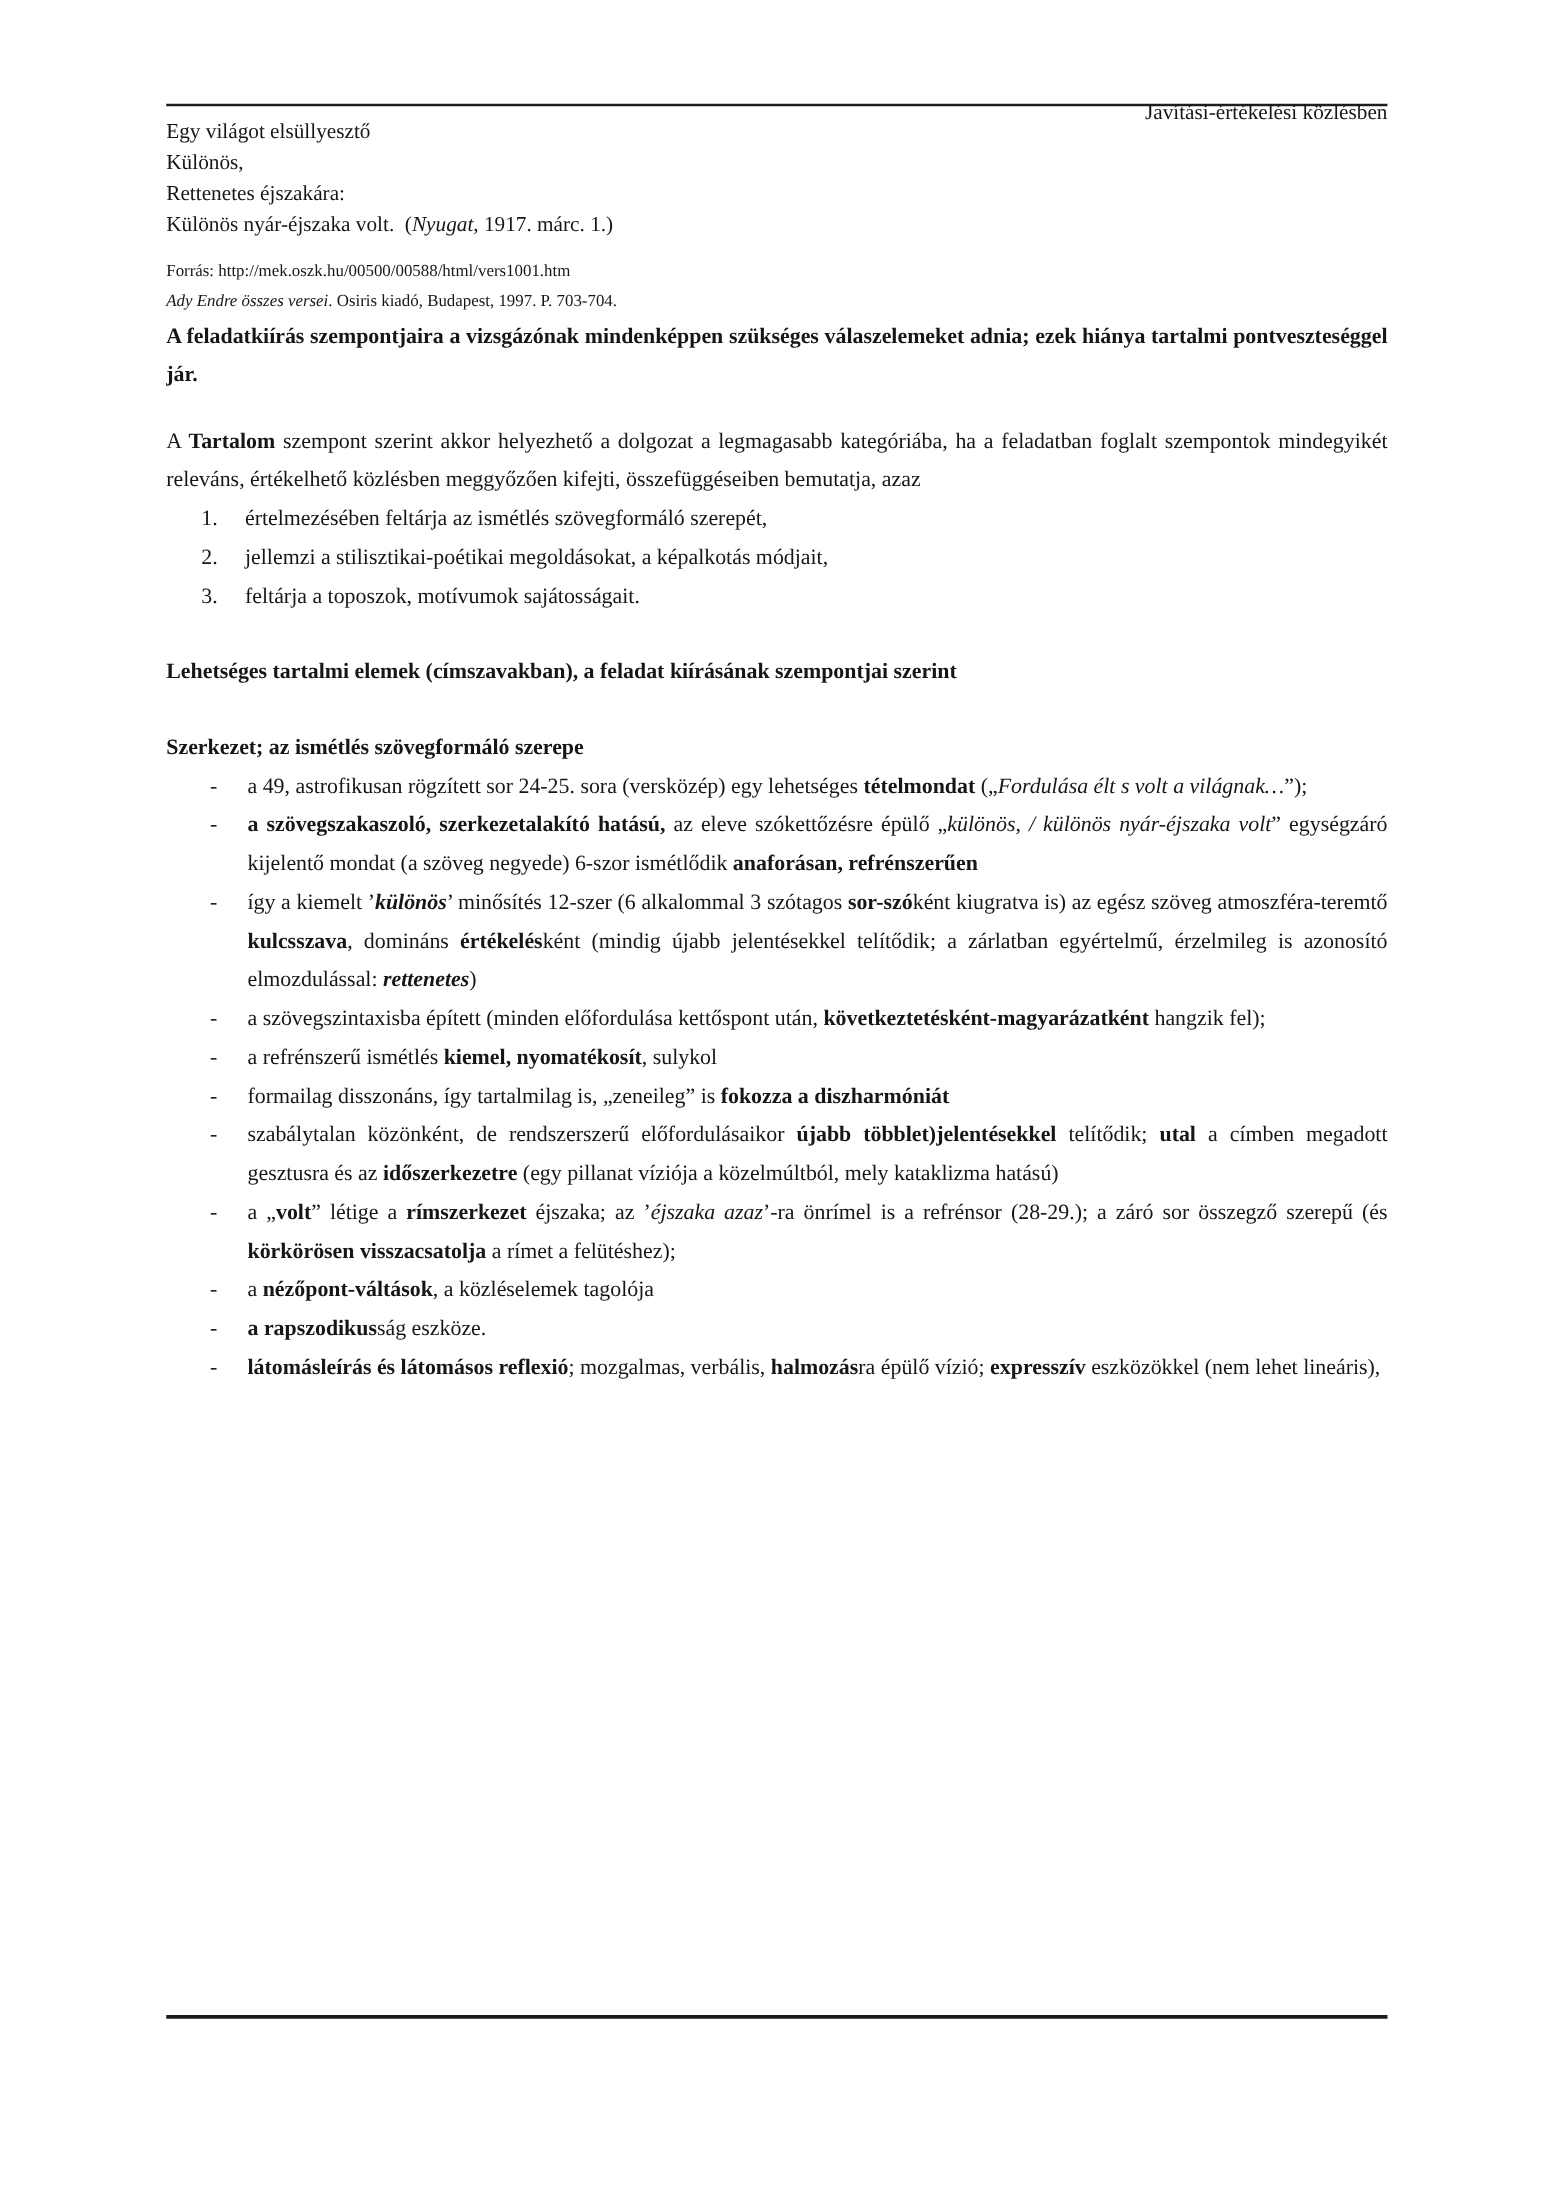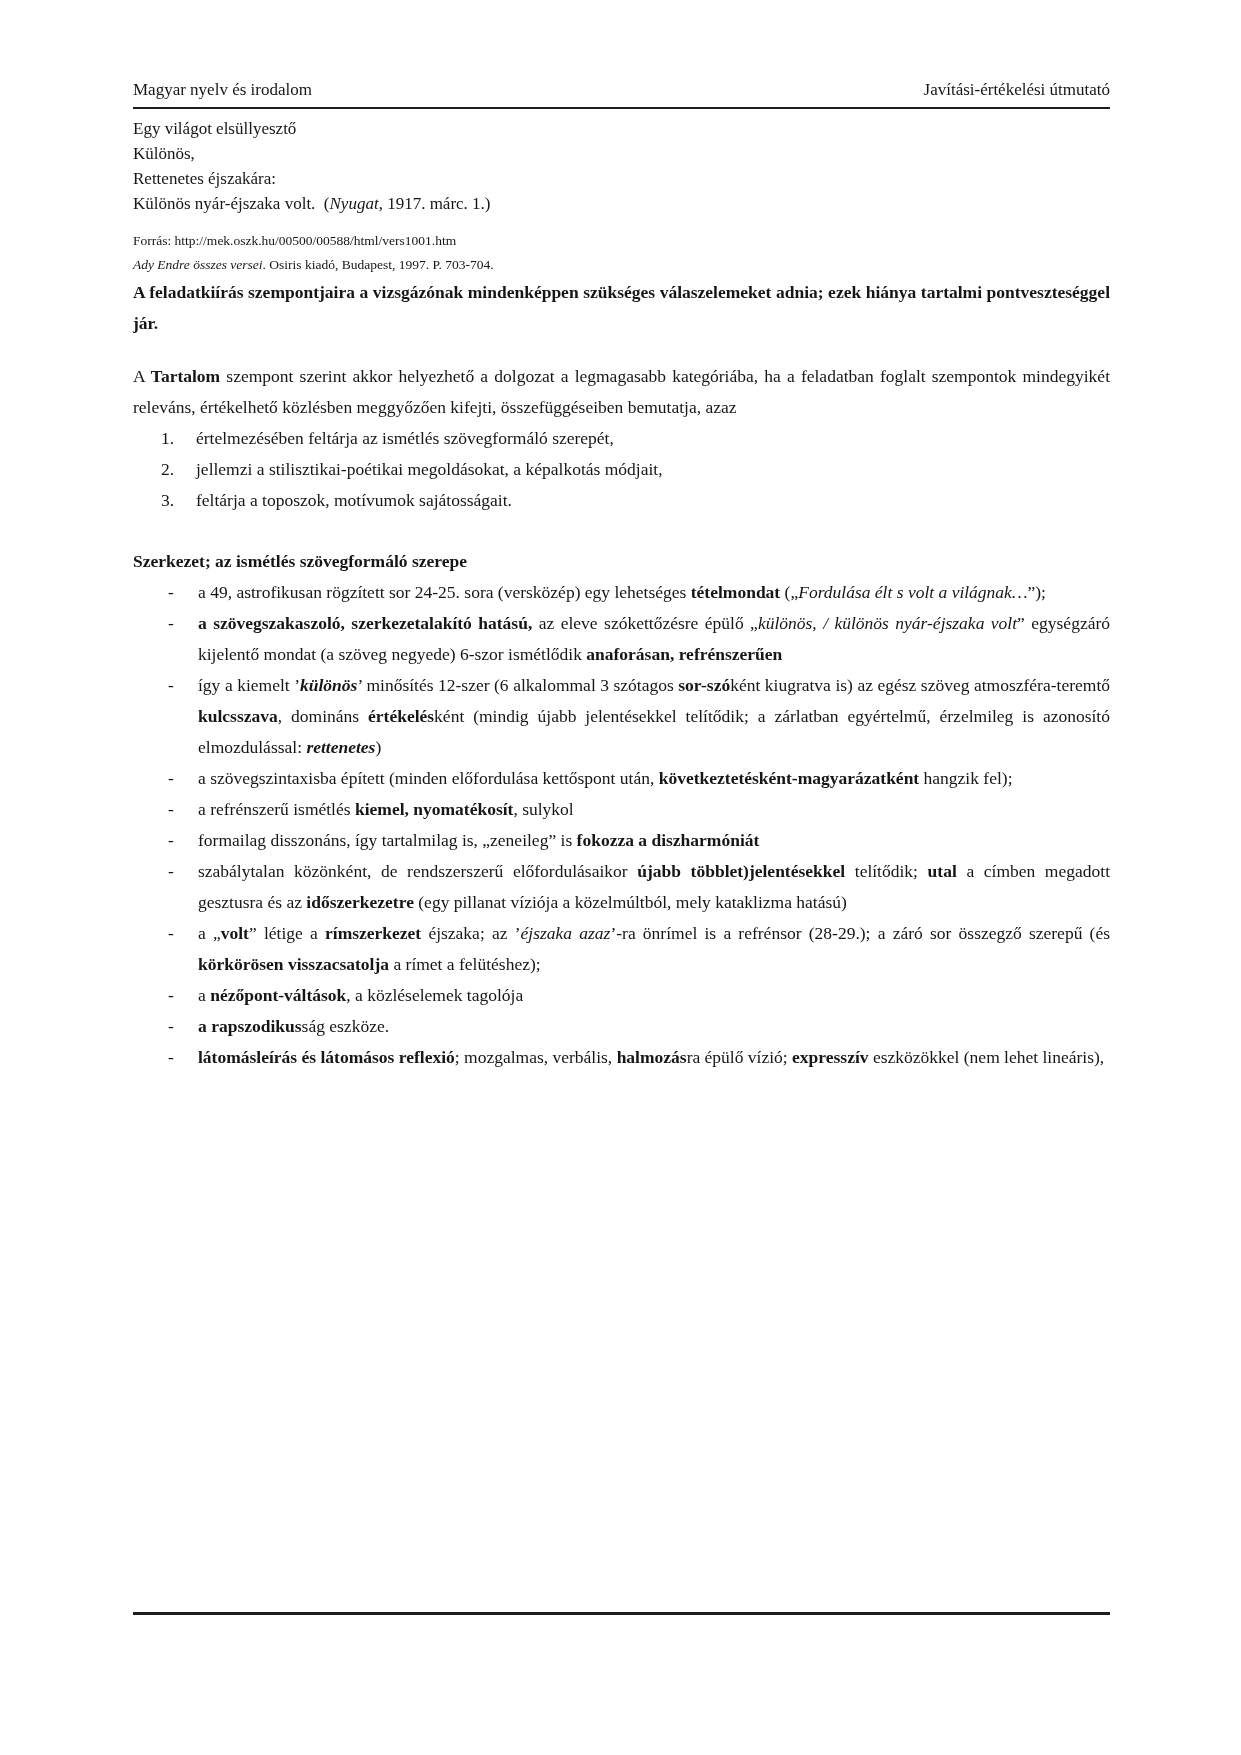"Magyar nyelv és irodalom" div { html: <div>Magyar nyelv és irodalom</div> -> none }
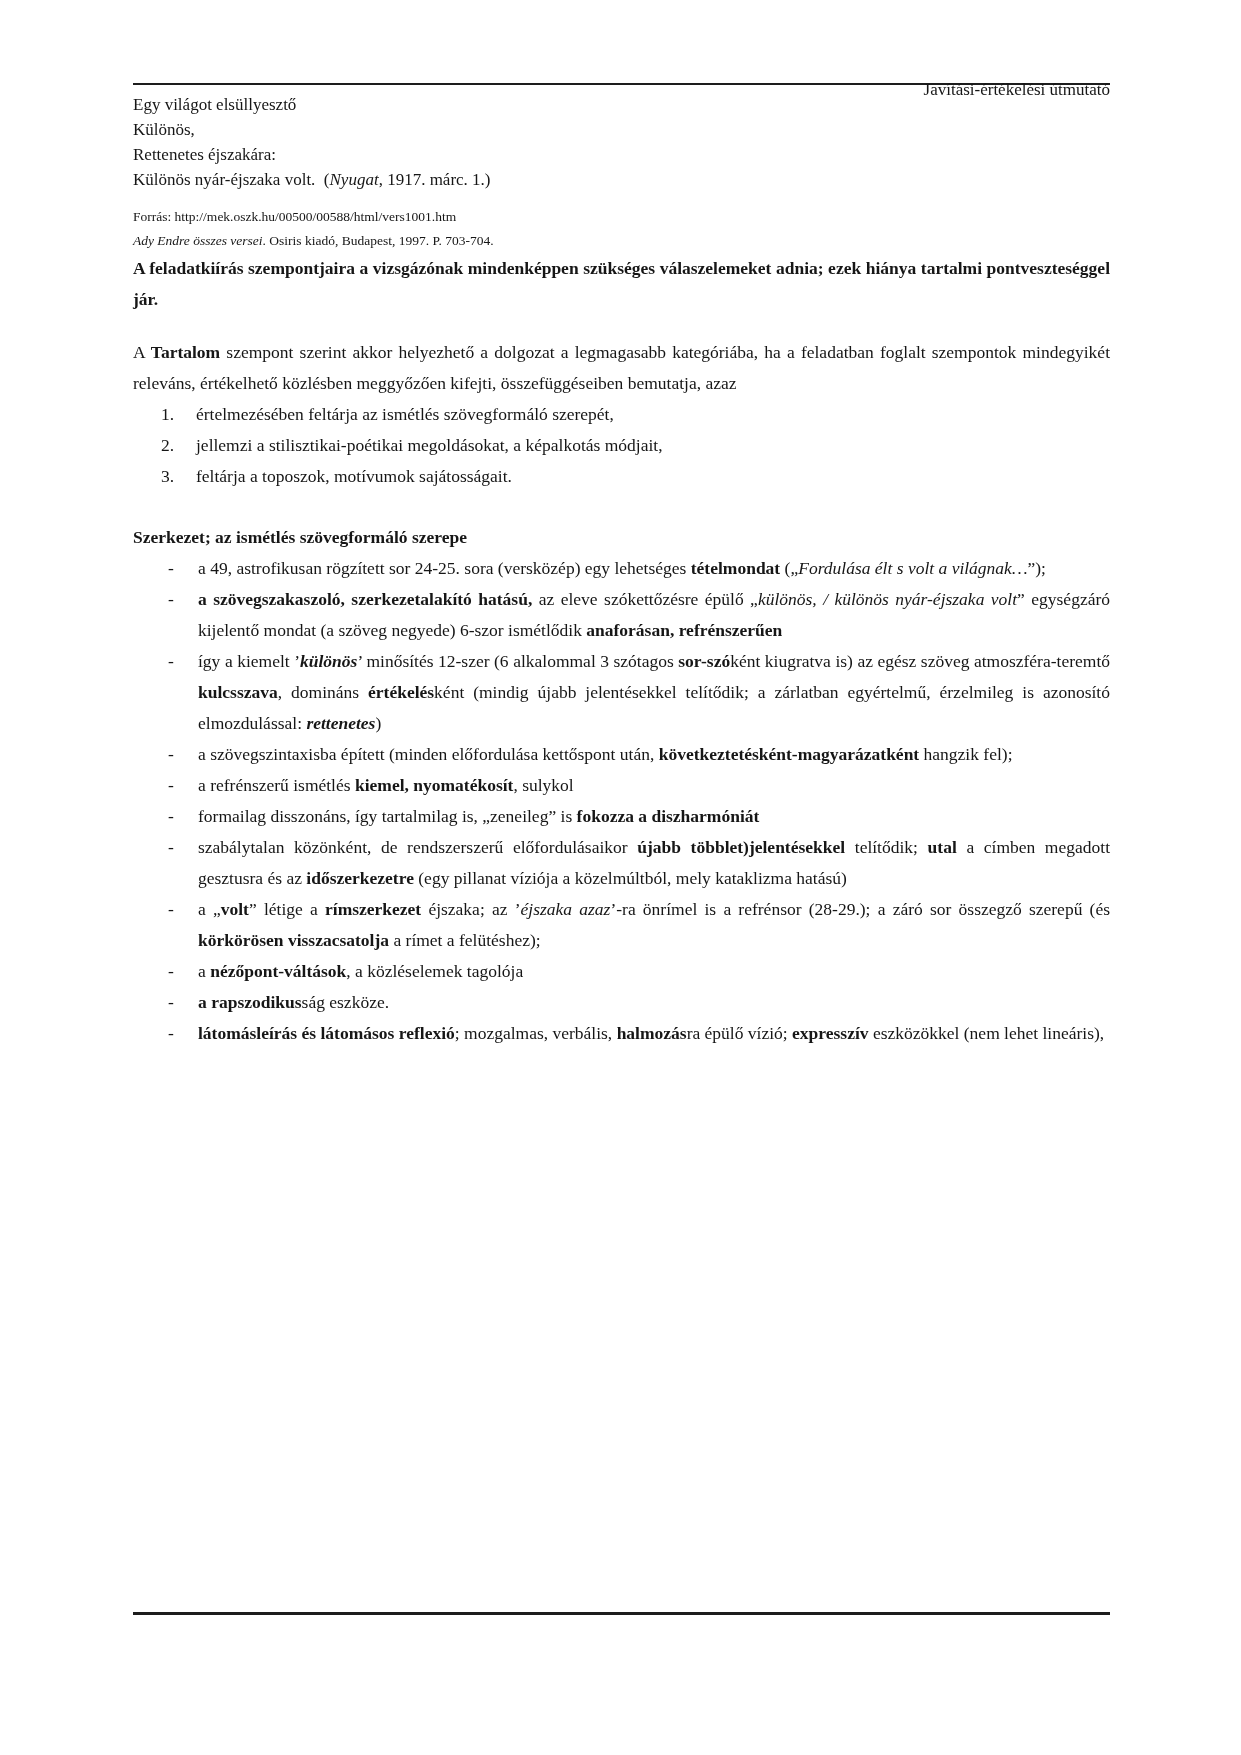"Javítási-értékelési útmutató" div.header-right { text: útmutató -> közlésben }
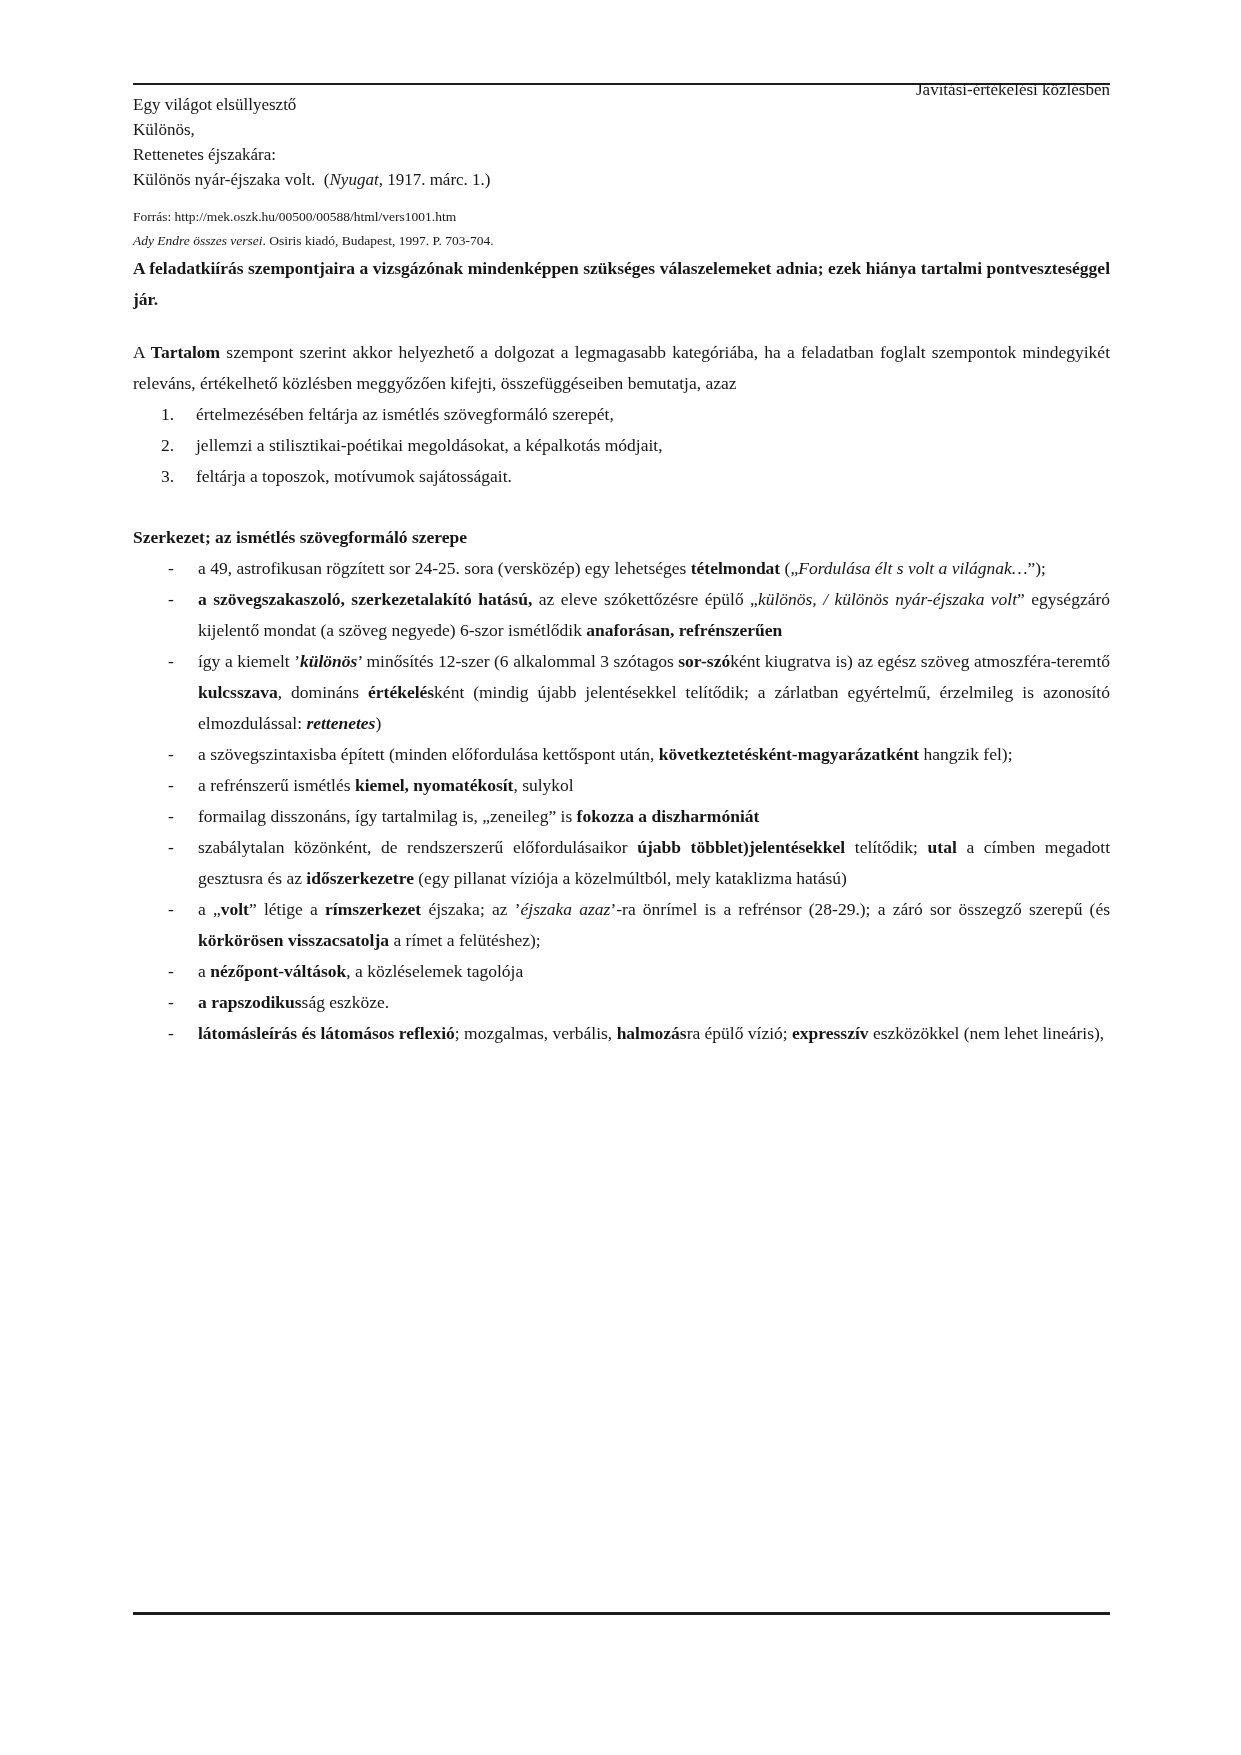"Lehetséges tartalmi elemek" h3.heading { html: none -> <h3>Lehetséges tartalmi elemek (címszavakban), a feladat kiírásának szempontjai szerint</h3> }
